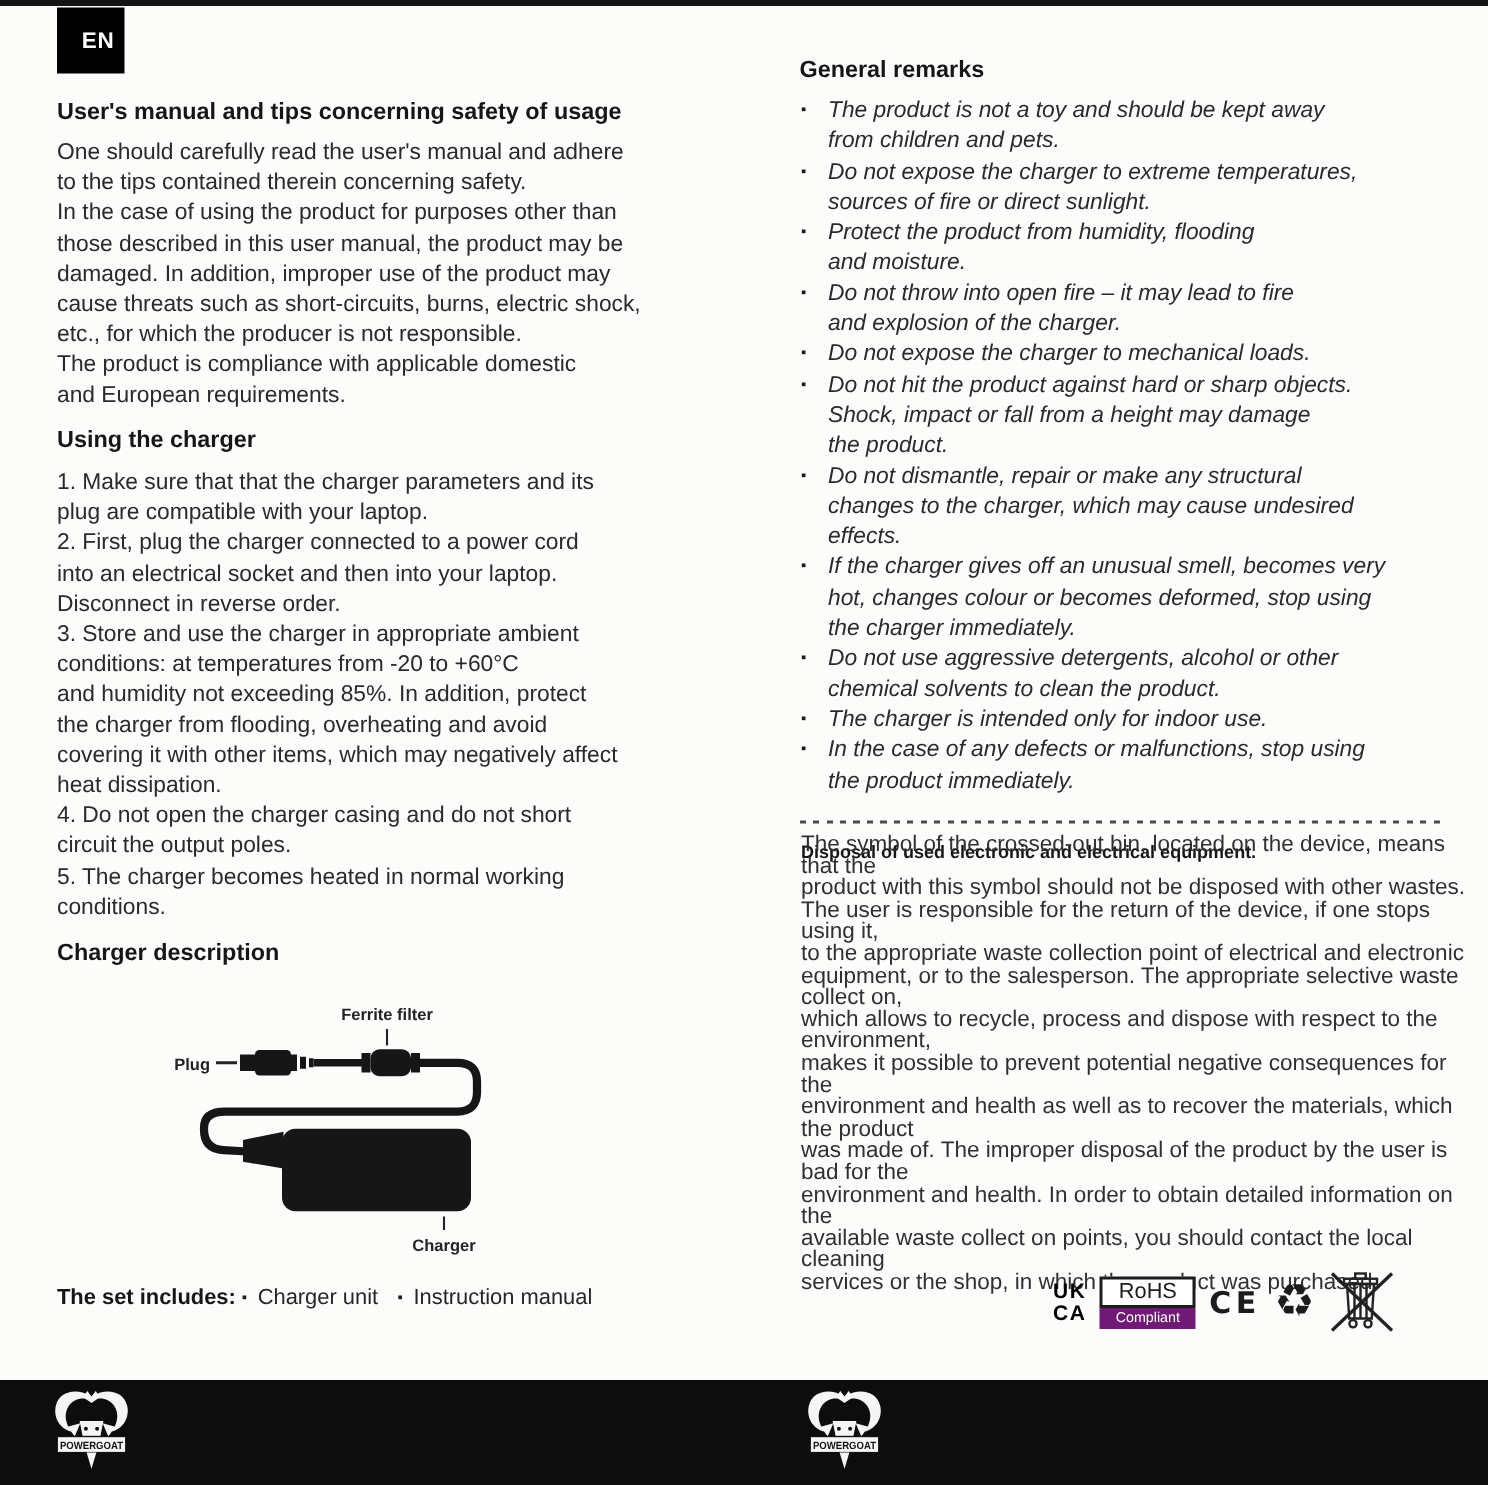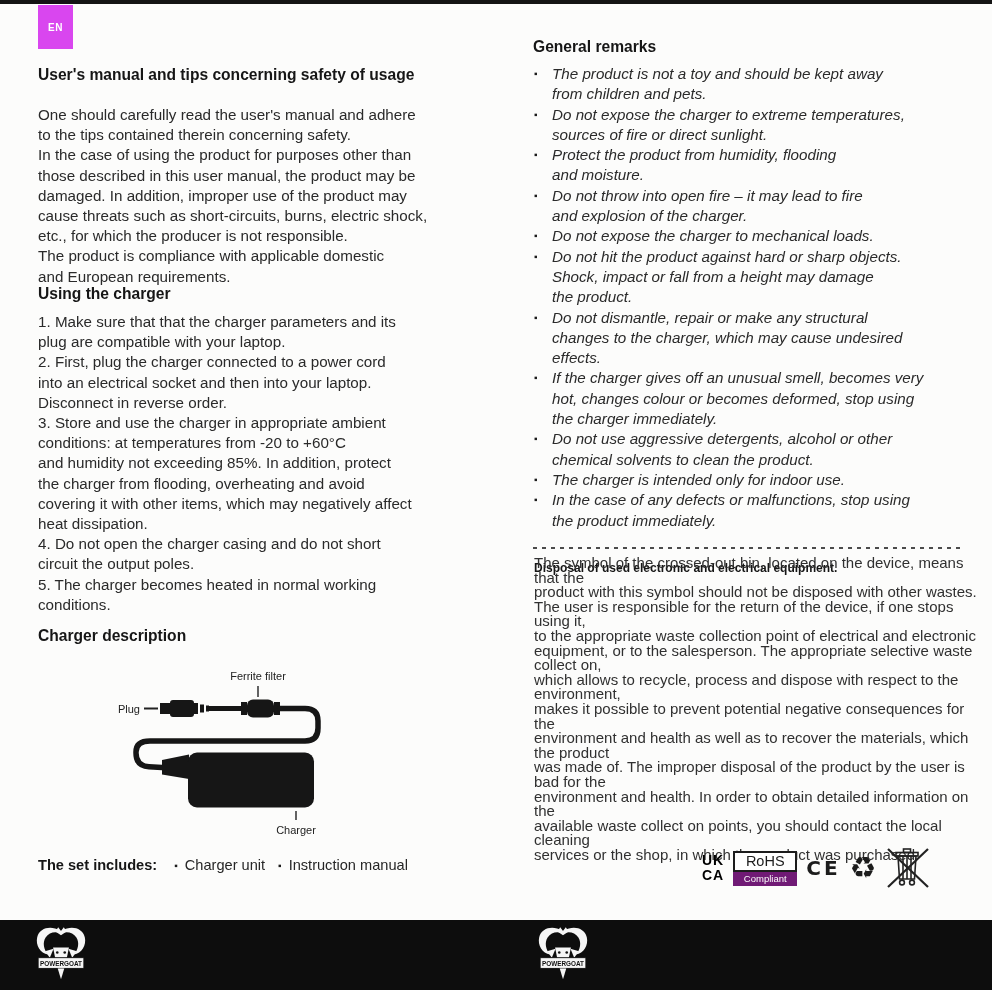"EN" .en-badge { background: #d946ef -> #000000; font-size: 10px -> 15px; padding-left: none -> 10px }
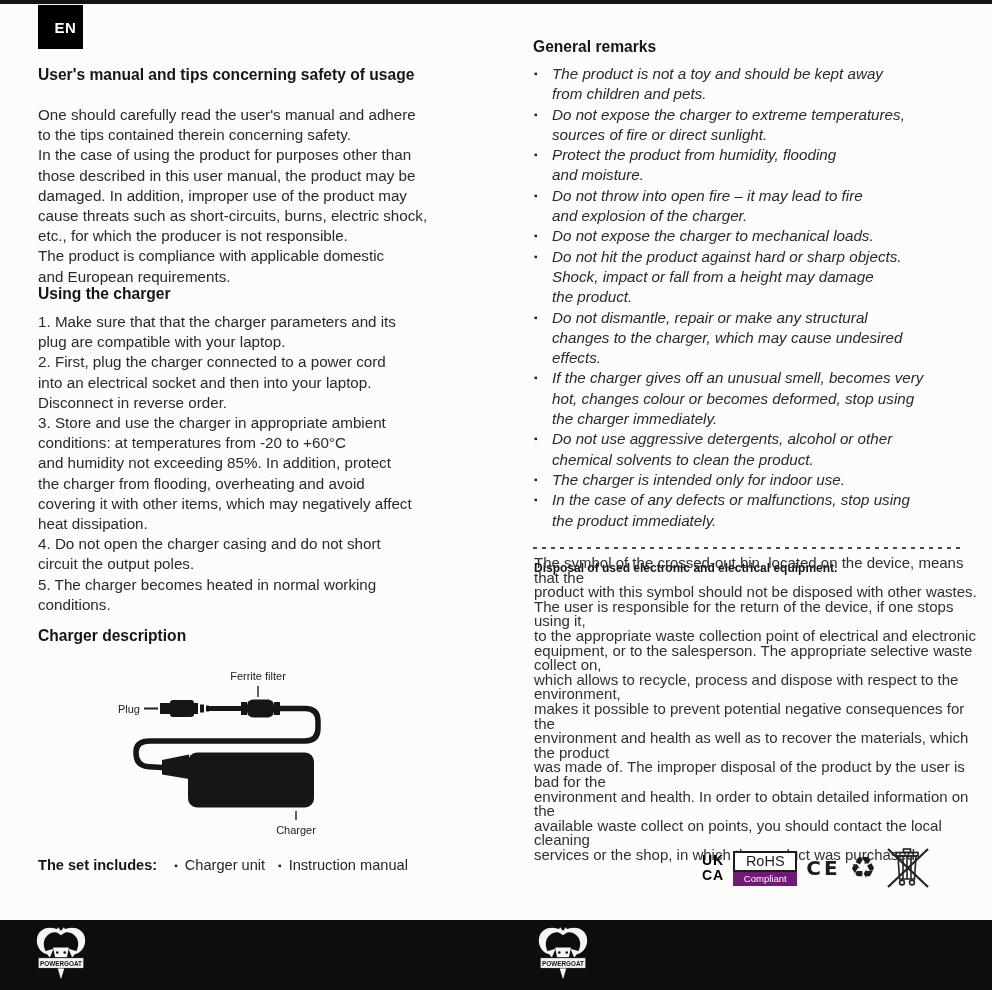"One should carefully read the" .left-p1 { margin-top: 13px -> none }
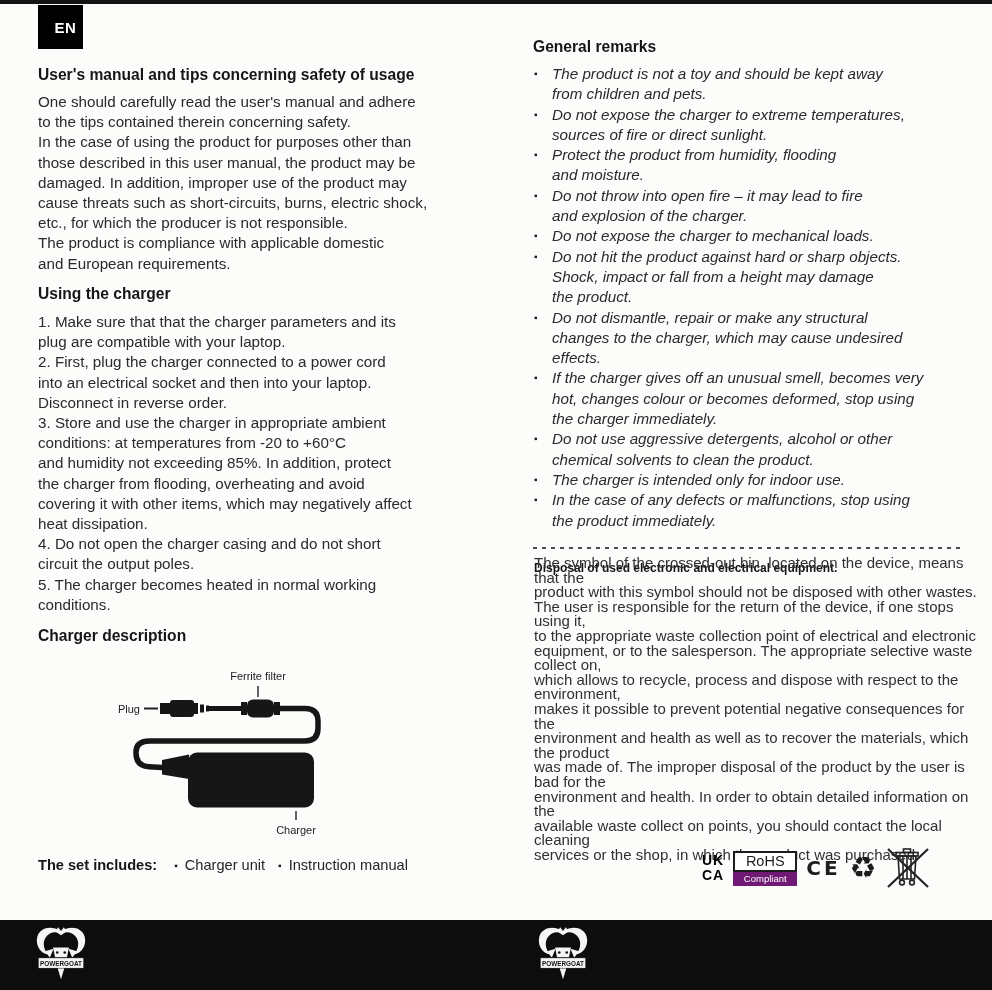"Ferrite filter" .diagram { font-weight: none -> bold }
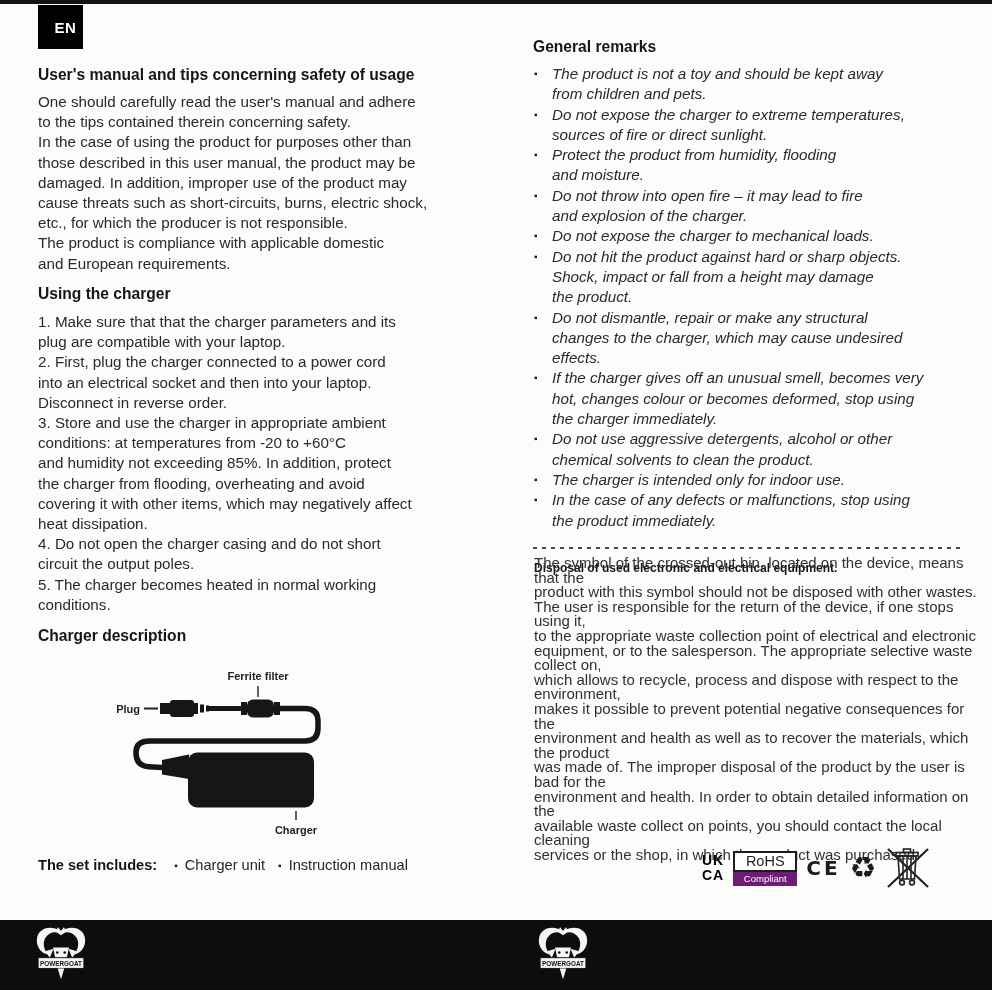"The set includes:" .set-line { gap: 17px -> 4px }
